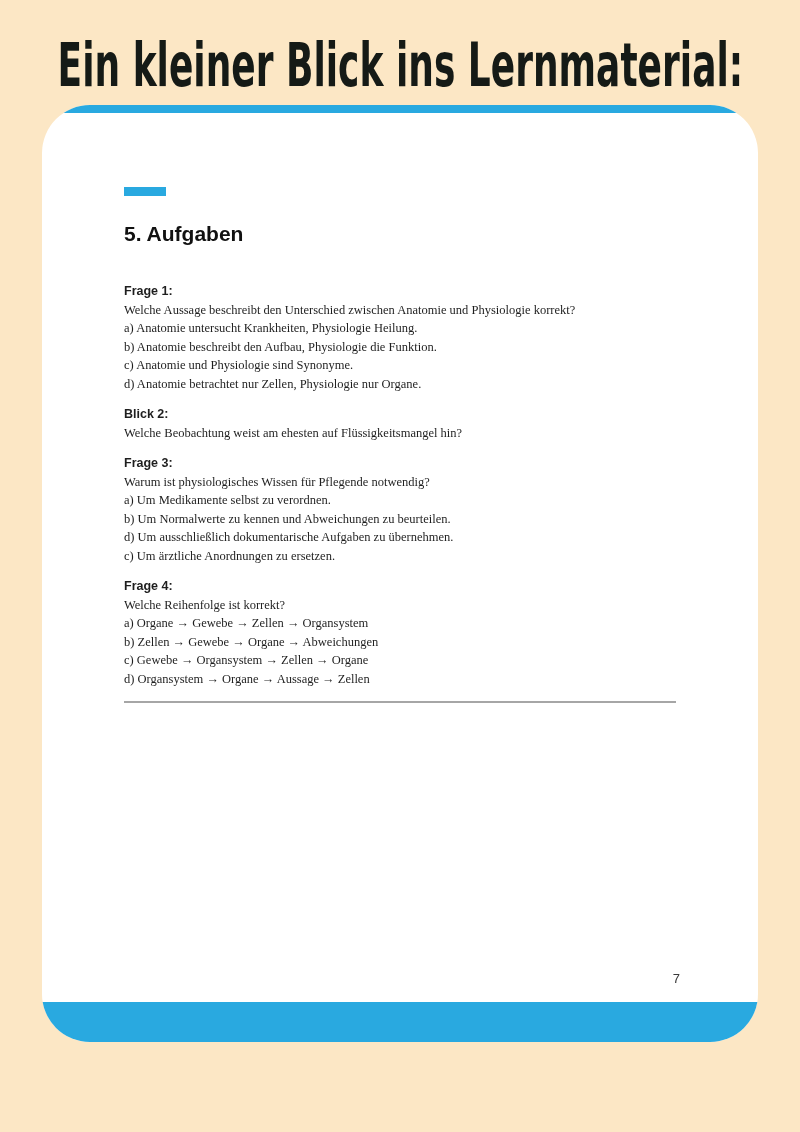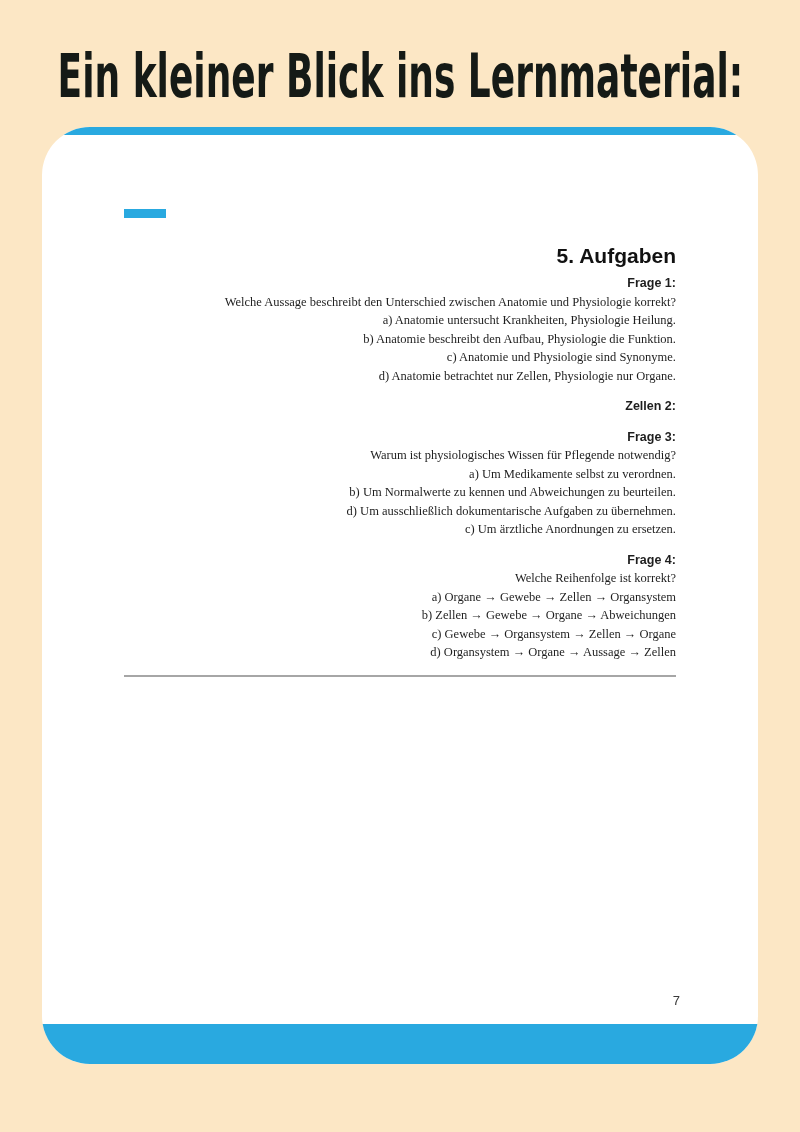"Ein kleiner Blick ins Lernmaterial:" .title-wrap { height: 127px -> 105px }
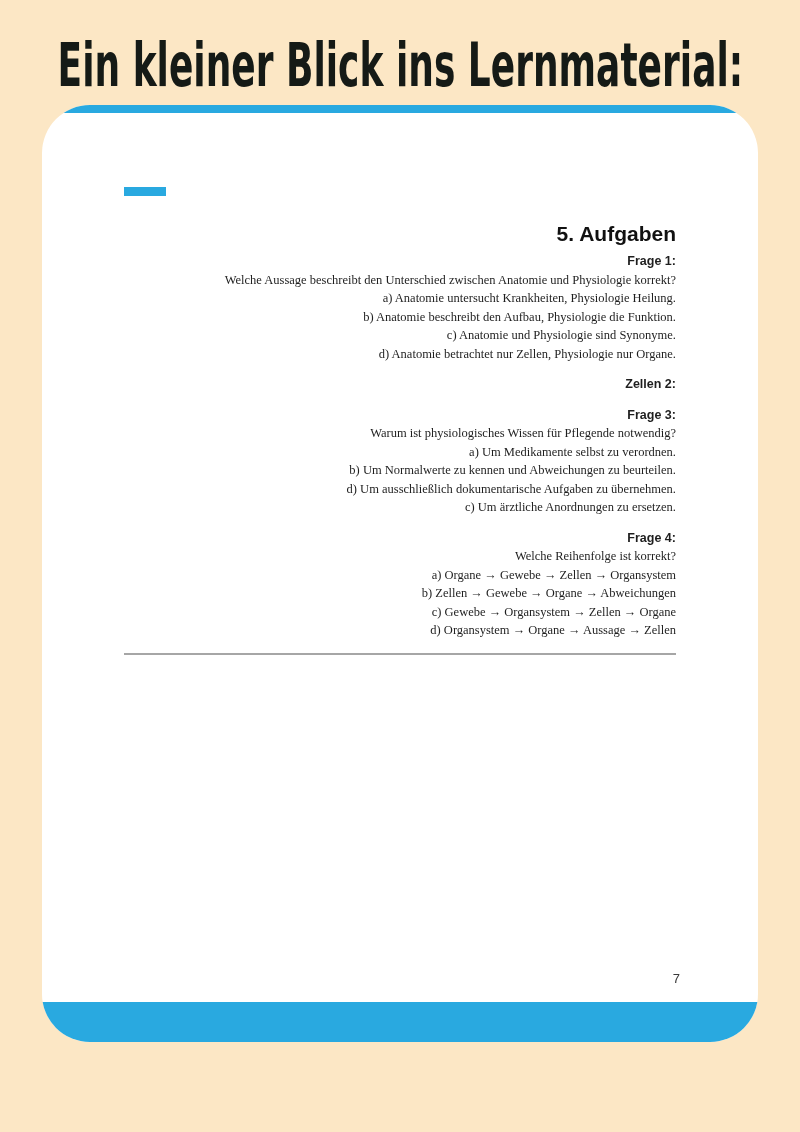"5. Aufgaben" .doc-heading { text-align: right -> none }
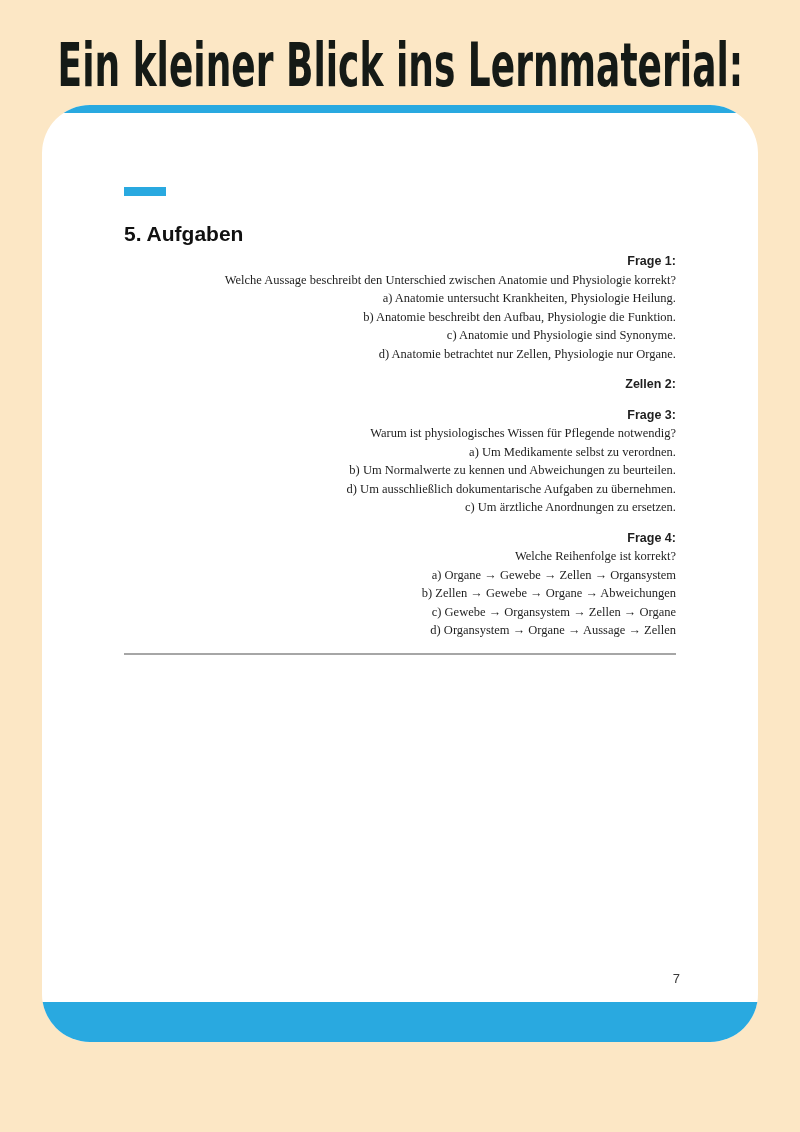"Frage 1:" .questions { margin-top: 6px -> 36px; text-align: right -> none }
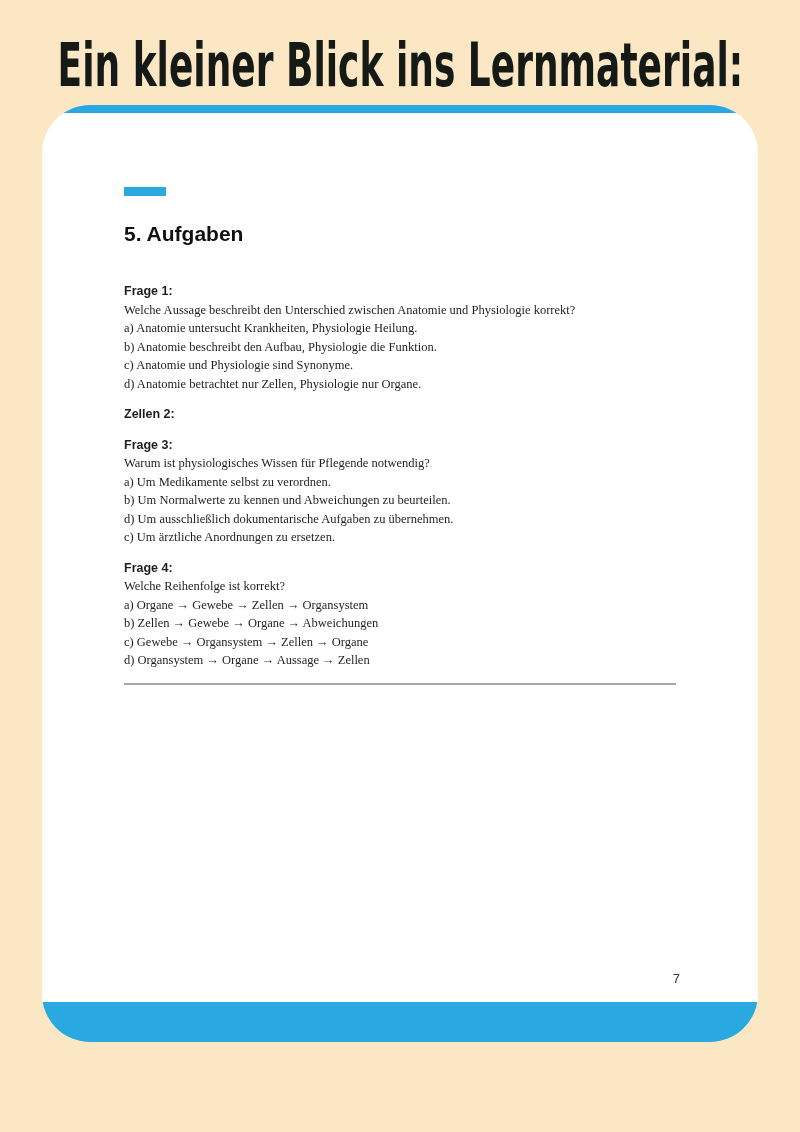"Zellen 2:" div.qlabel { text: Zellen -> Blick }
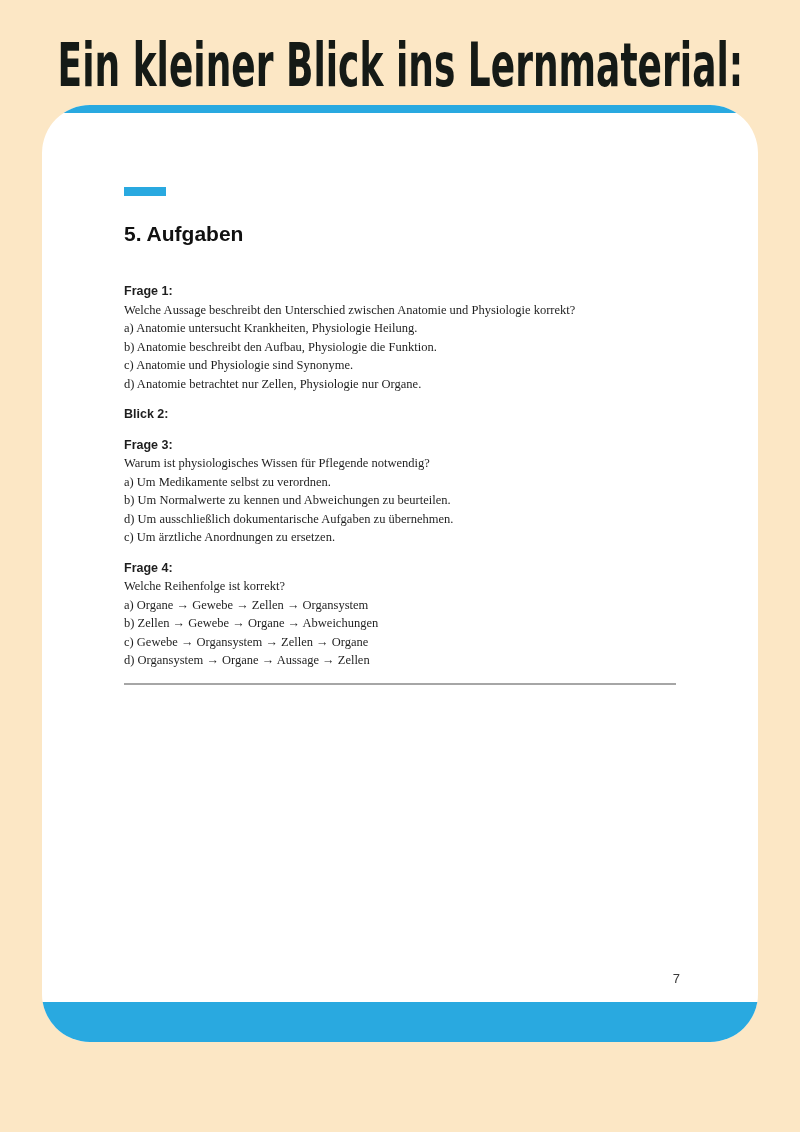"Welche Beobachtung weist am ehesten" div.qtext { html: none -> <div>Welche Beobachtung weist am ehesten auf Flüssigkeitsmangel hin?</div> }
